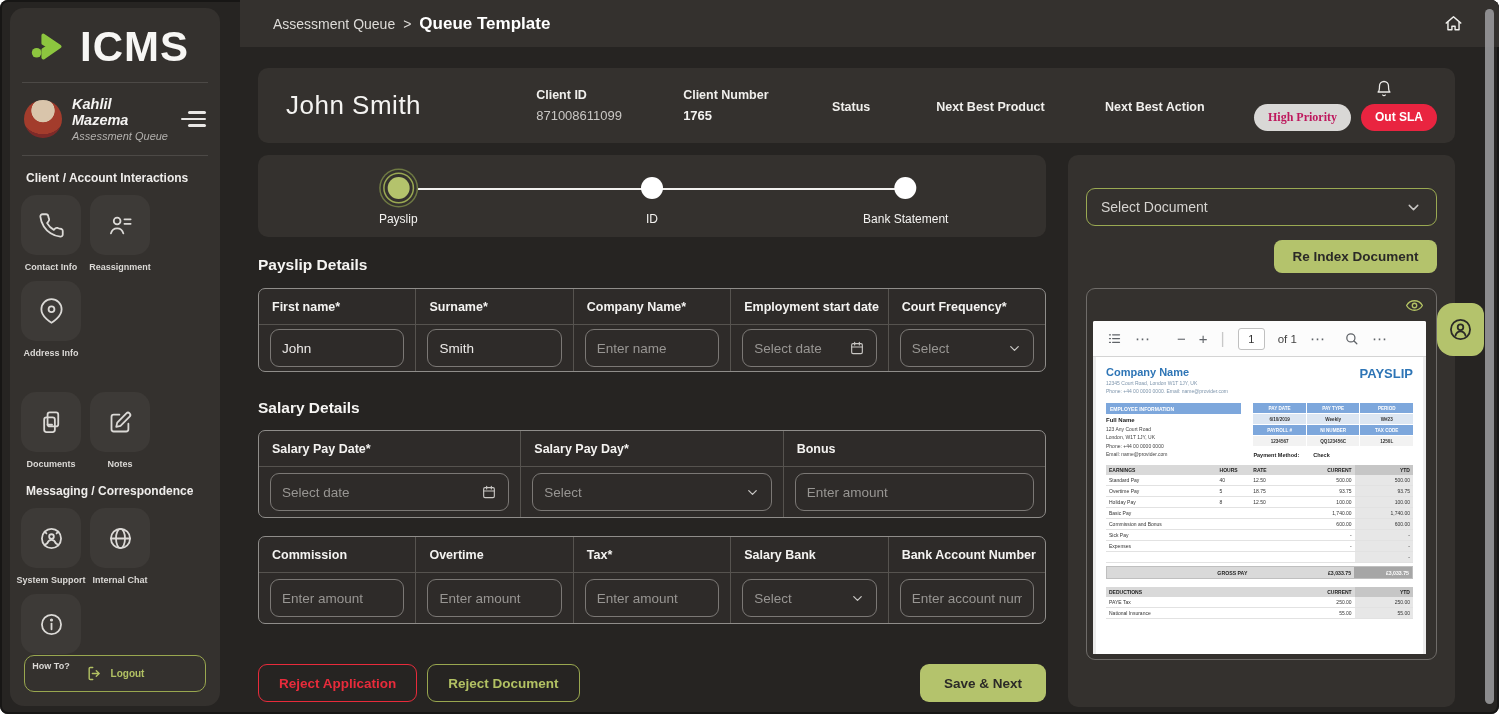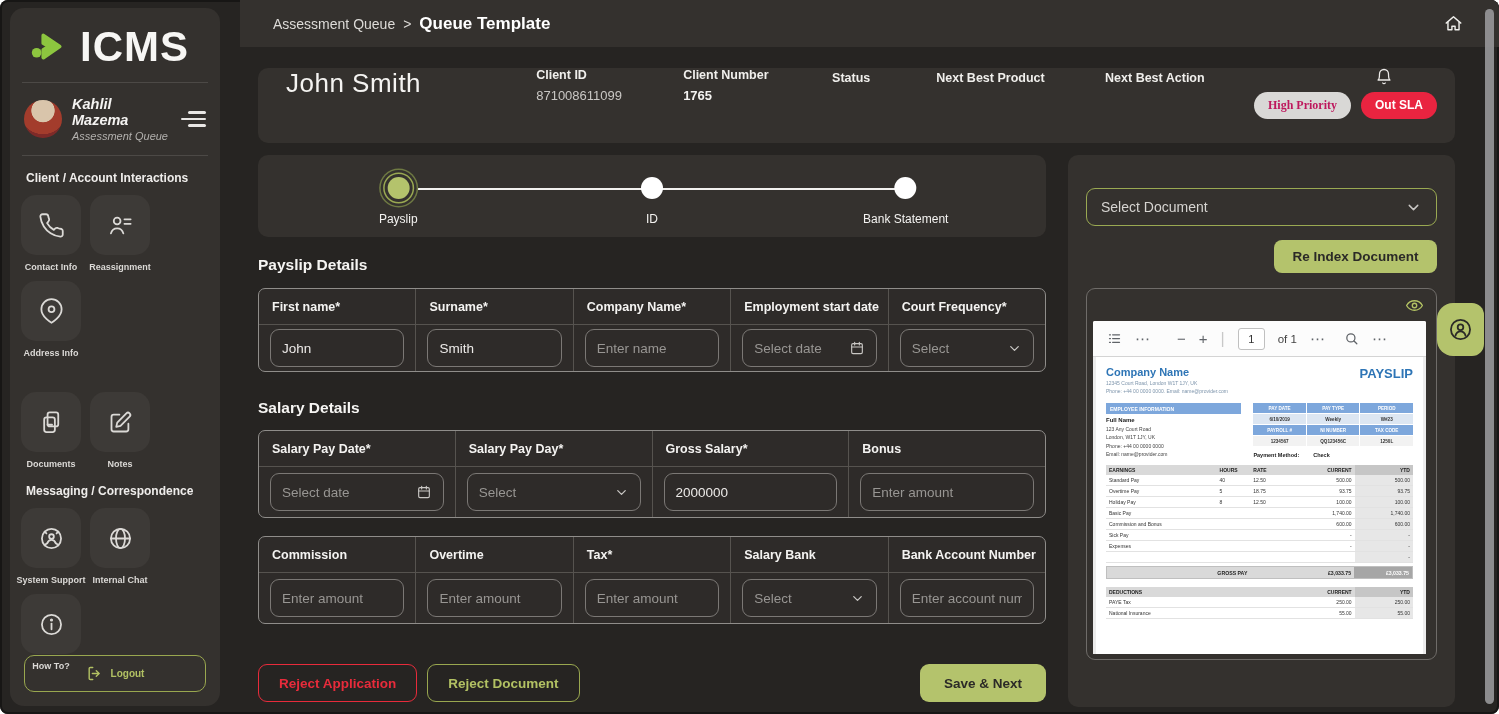"John Smith" .clientbar { align-items: flex-start -> center }
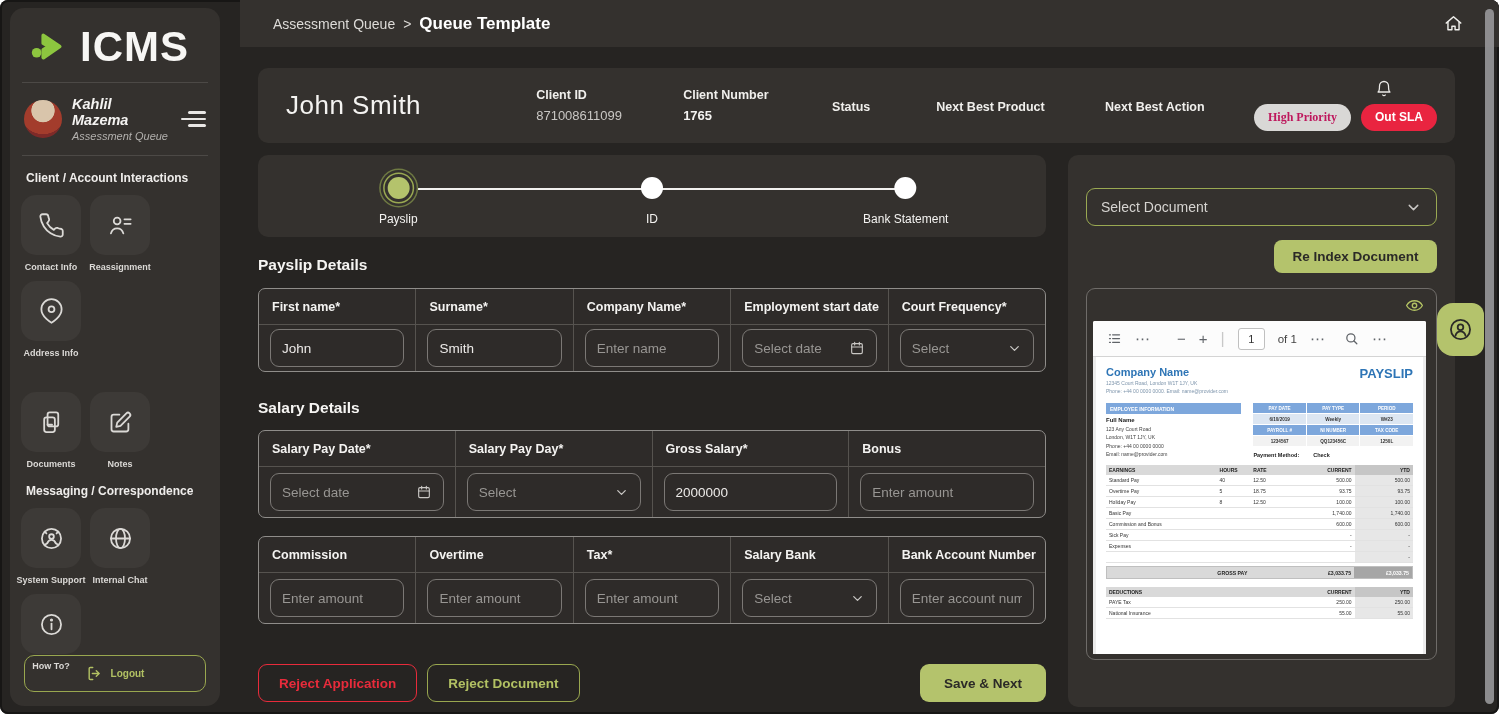"Gross Salary*" div.fcol { html: <div> <div>Gross Salary*</div> <div> <input> </div> </div> -> none }
